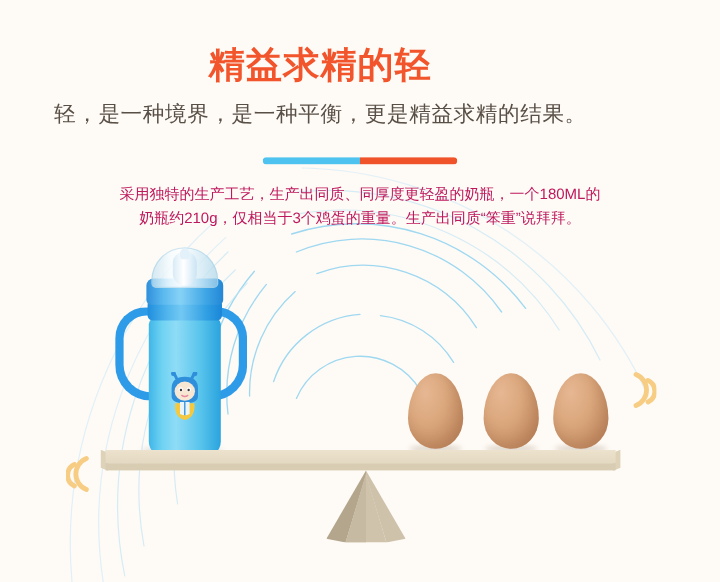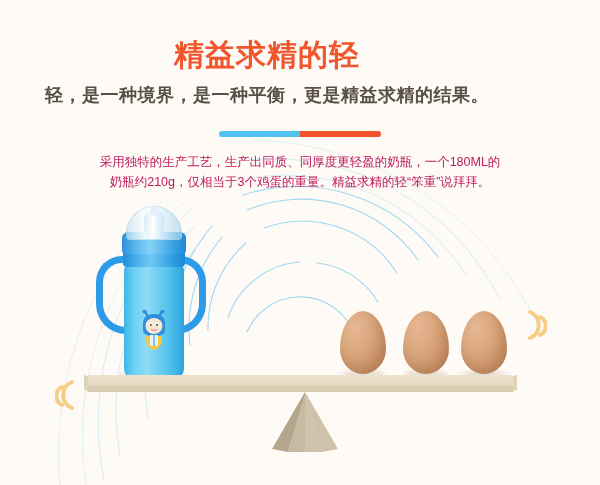"轻，是一种境界，是一种平衡，更是精益求精的结果。" .subtitle { font-weight: bold -> none }
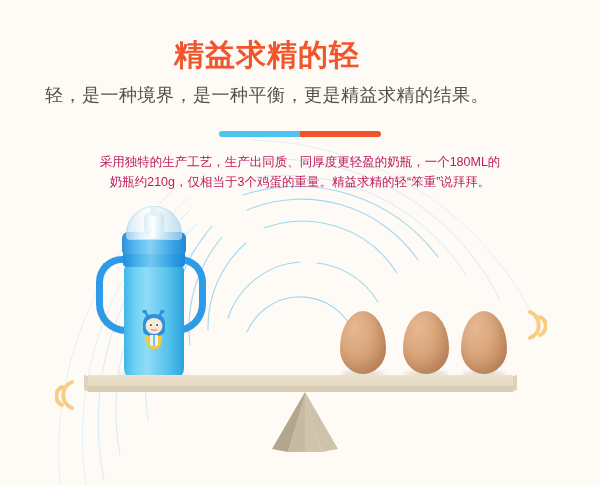"奶瓶约210g，仅相当于3个鸡蛋的重量。精益求精的轻“笨重”说拜拜。" div { text: 精益求精的轻 -> 生产出同质 }
